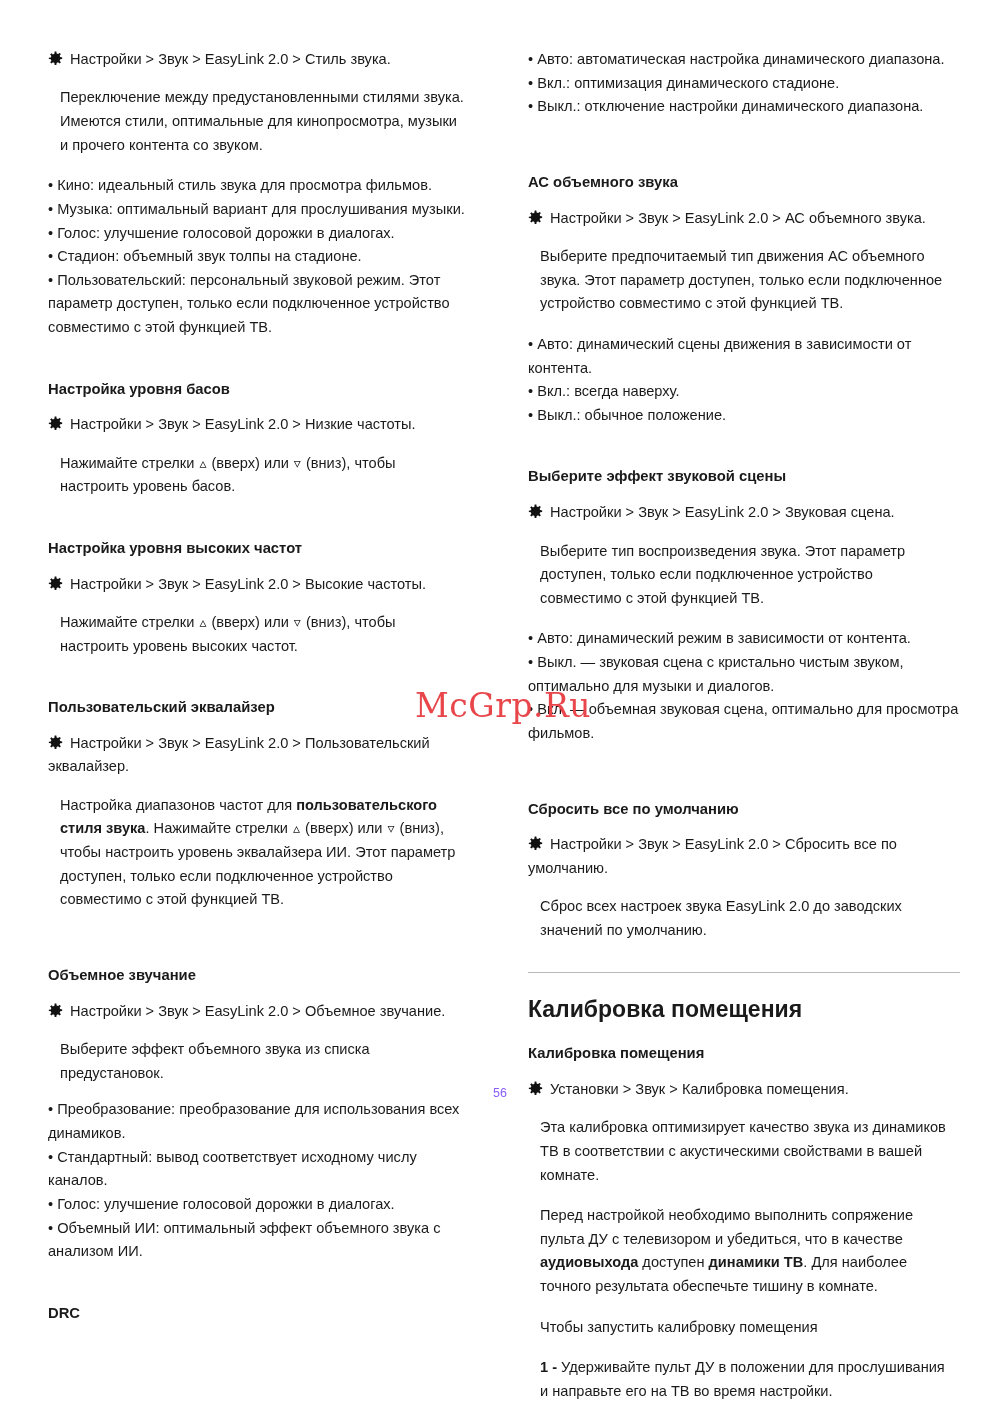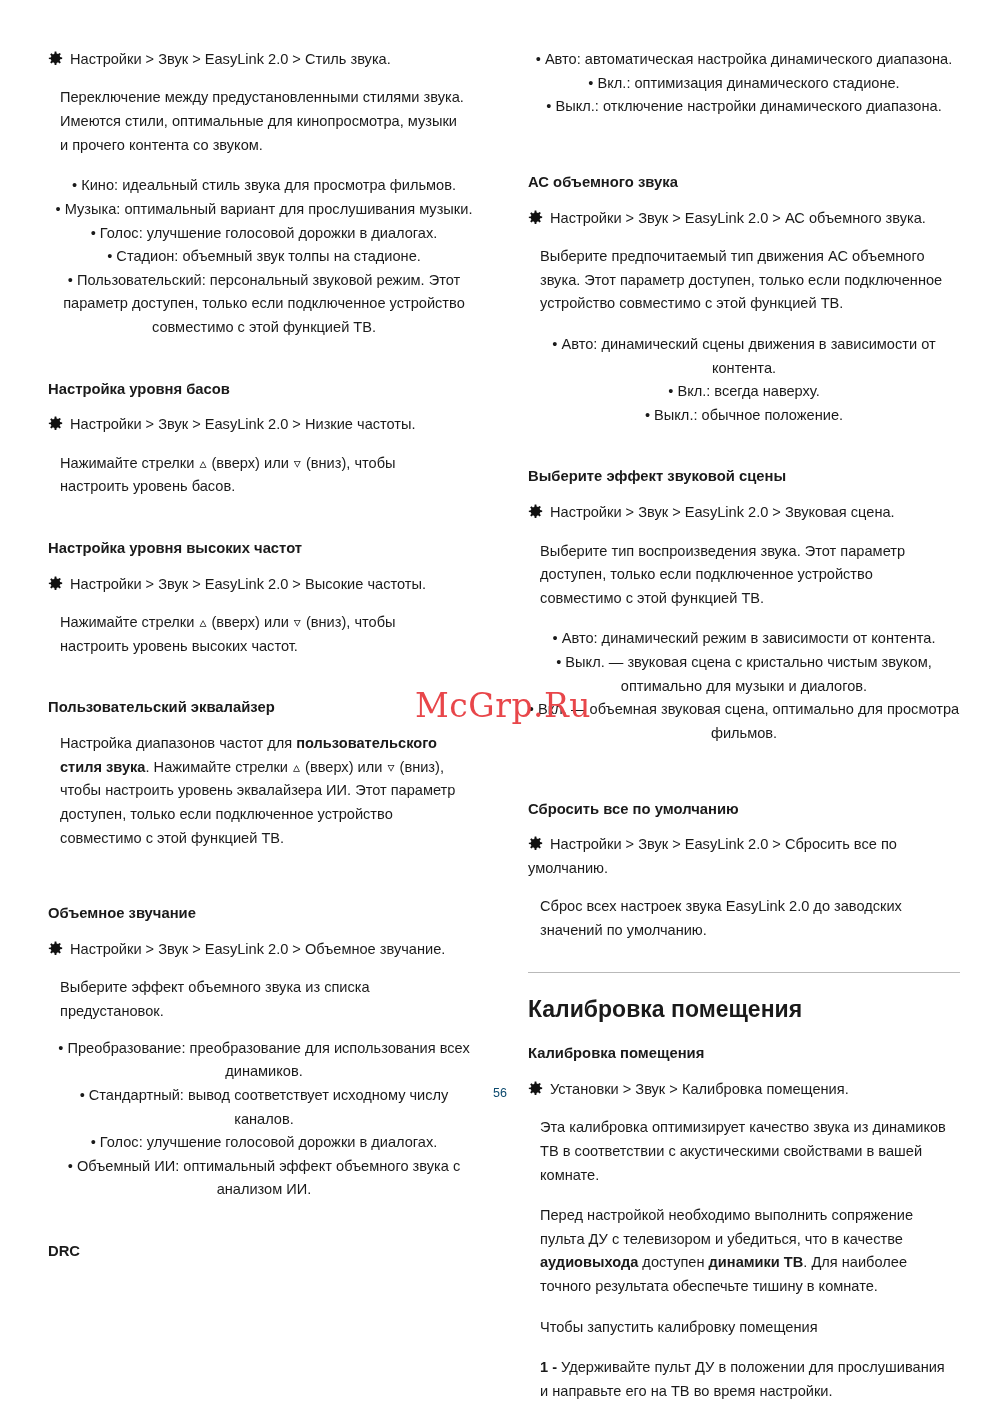"• Авто: автоматическая настройка" .bullets { text-align: center -> none }
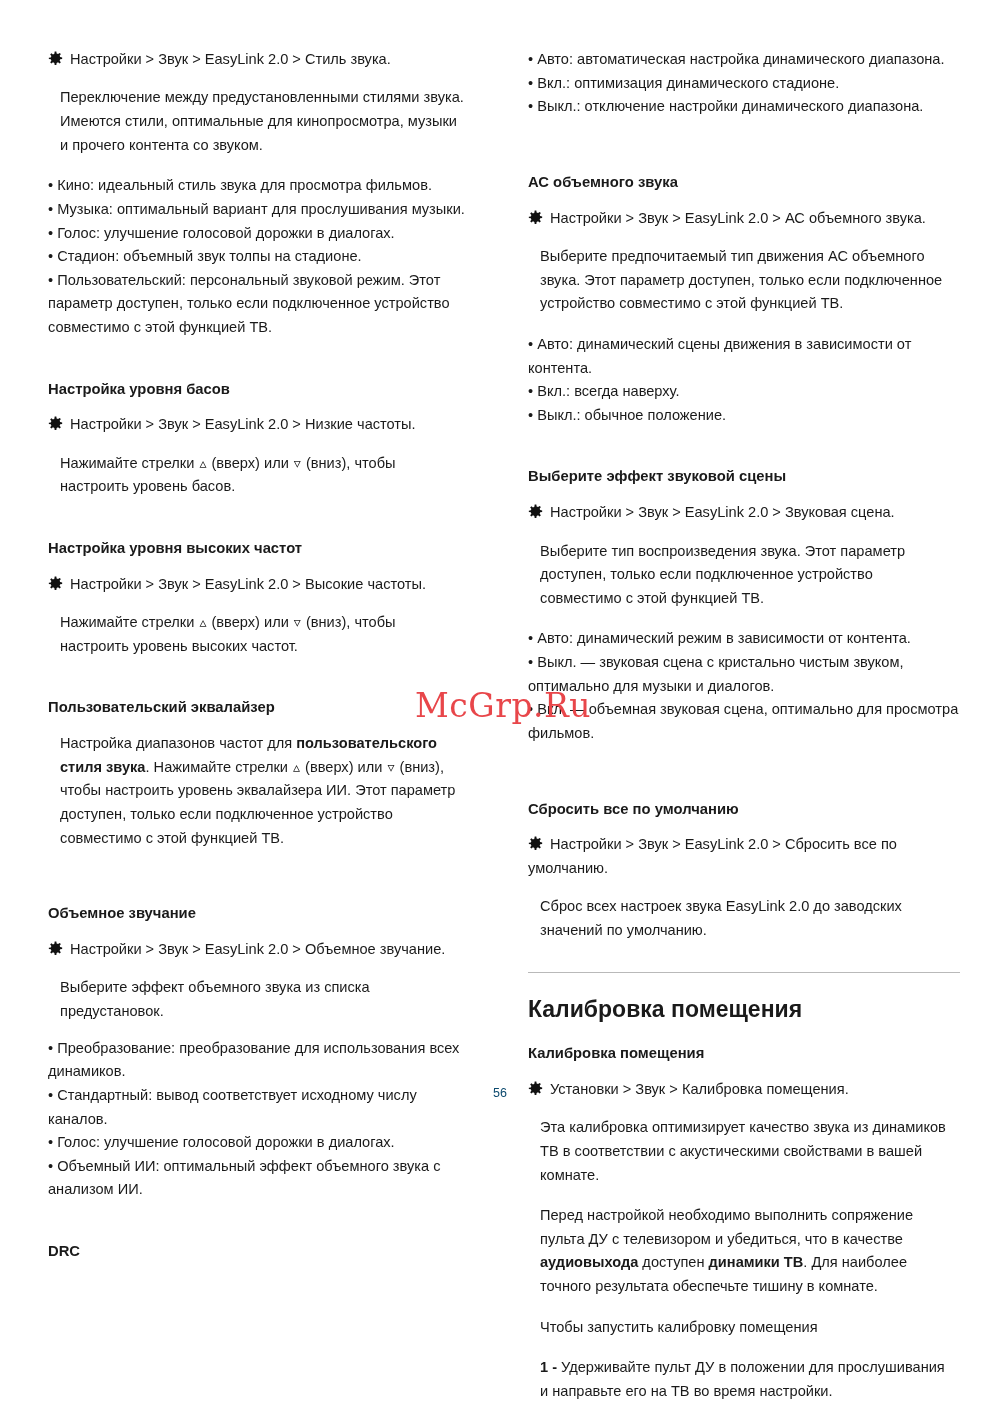"Настройки > Звук > EasyLink 2.0 > Пользовательский" div.path { html: none -> <div> <span> <svg> <g> <circle></circle> <path></path> </g> </svg> </span><span>Настройки &gt; Звук &gt; EasyLink 2.0 &gt; Пользовательский эквалайзер.</span> </div> }
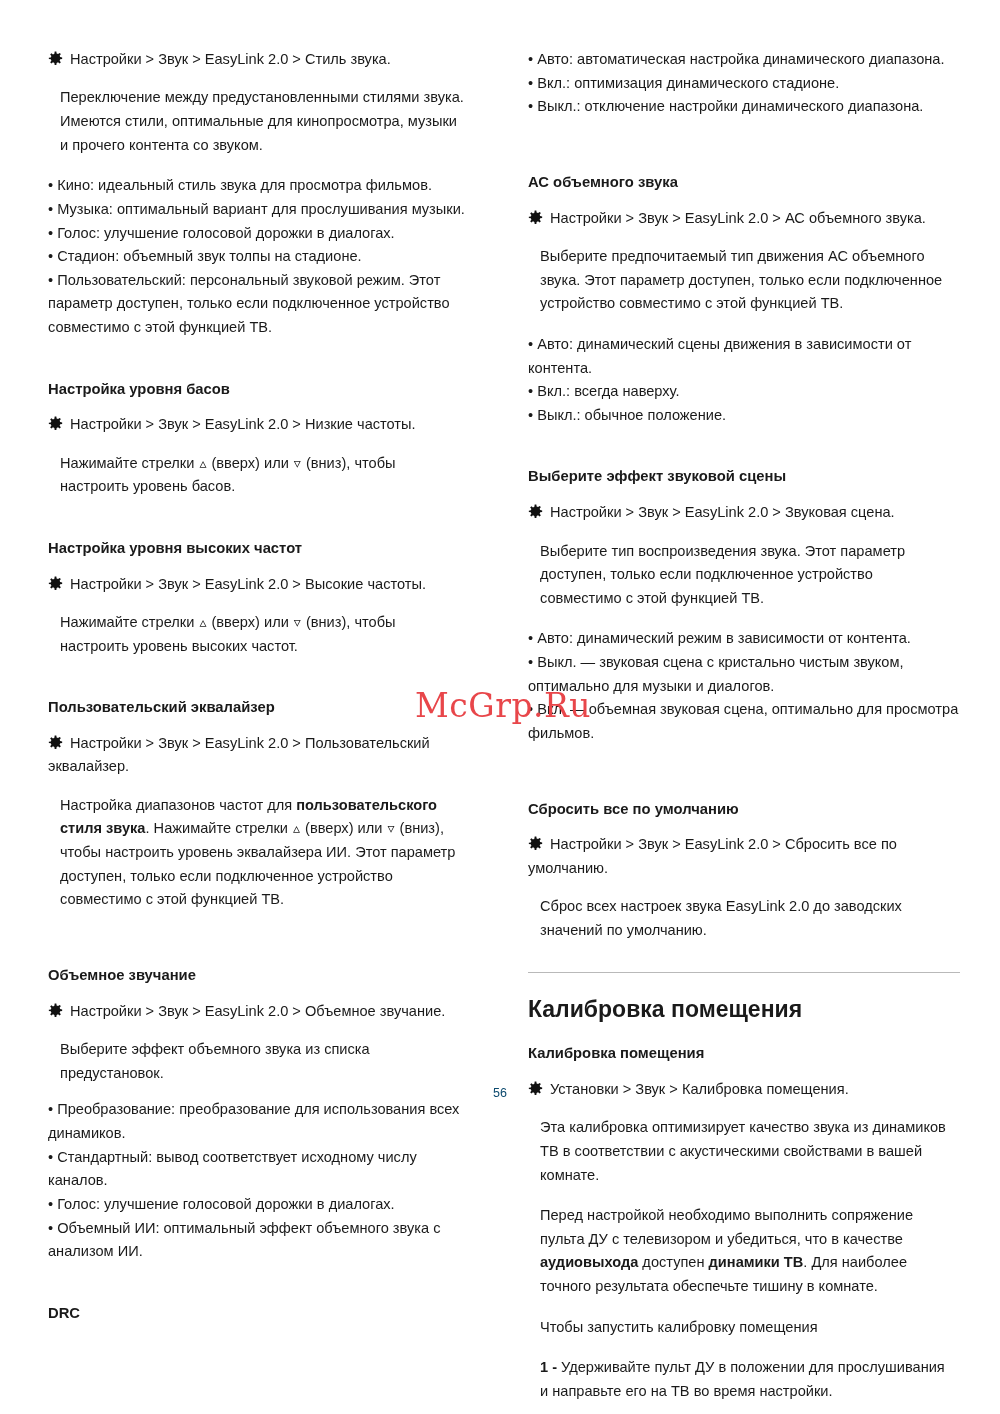"56" .pagenum { color: #0c4a6e -> #8b5cf6 }
